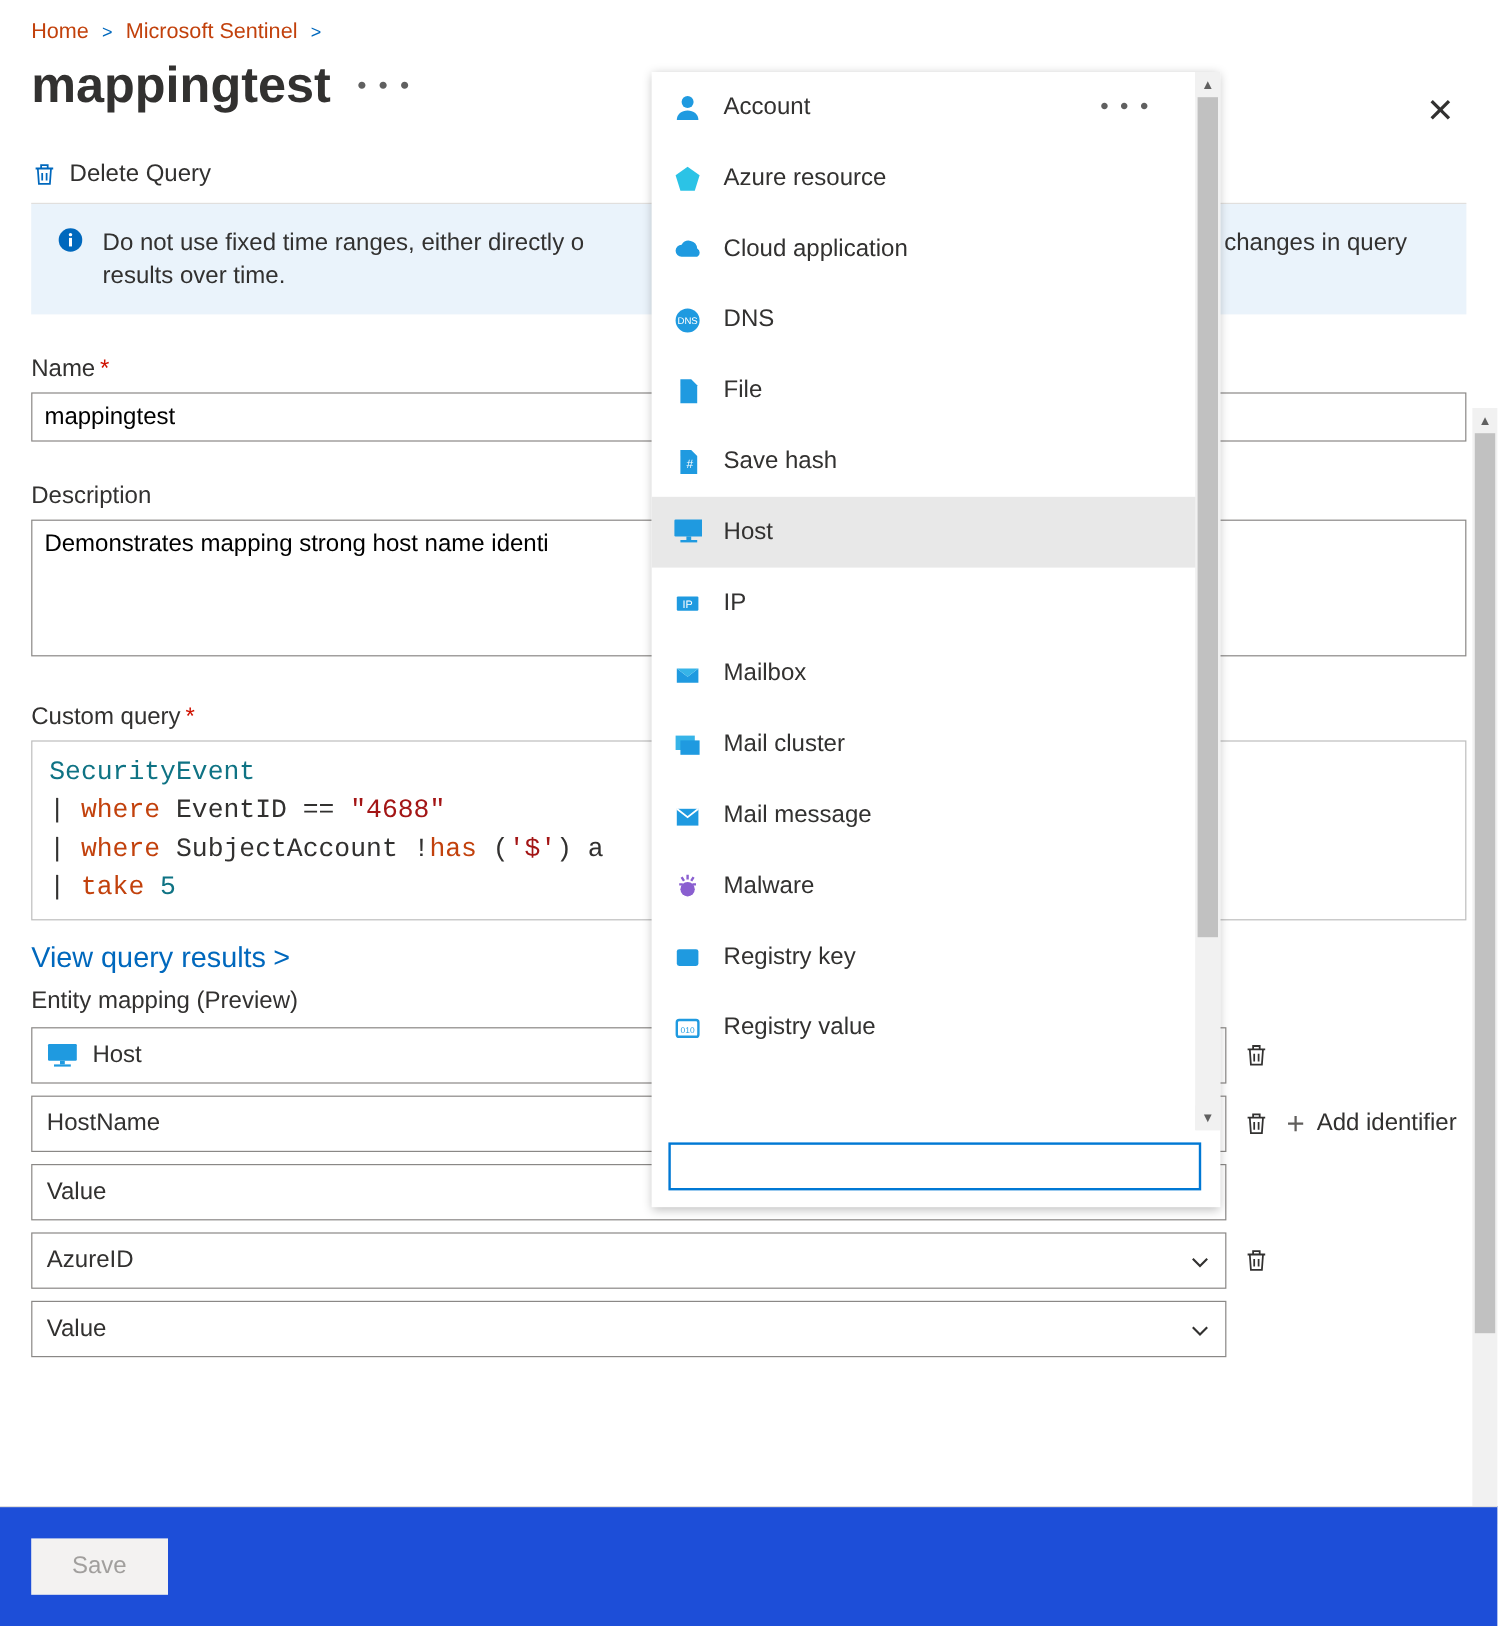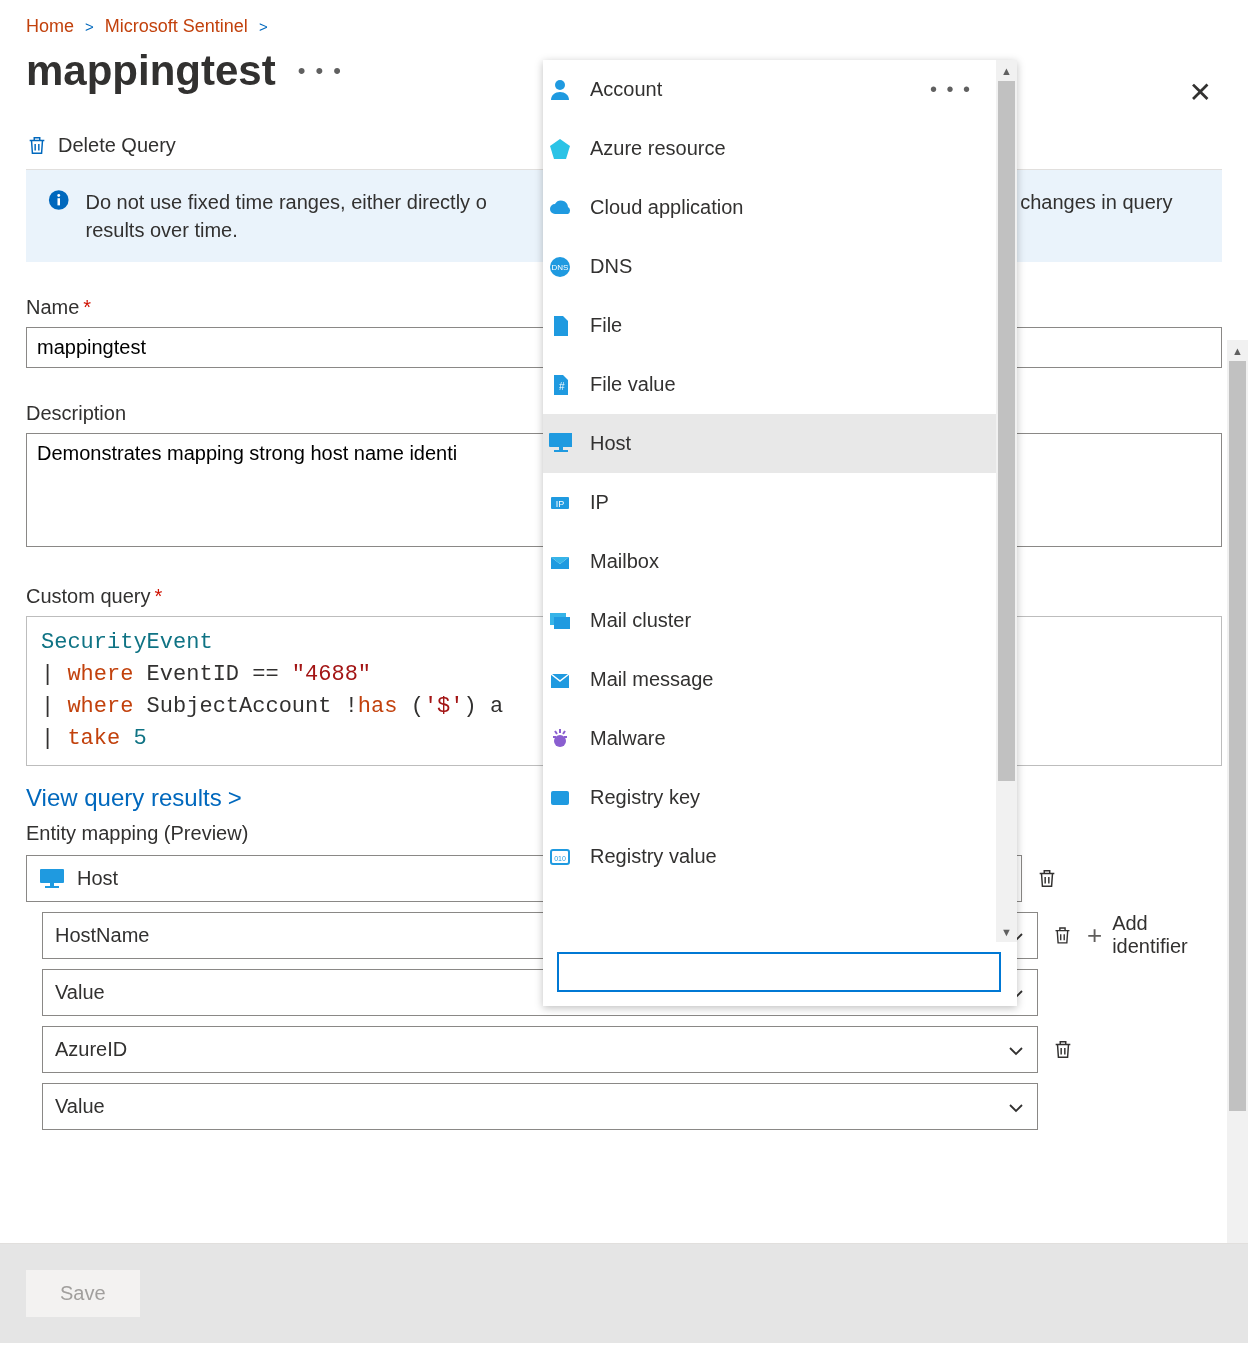"Account" .dd-item { padding: 0 5px -> 0 18px }
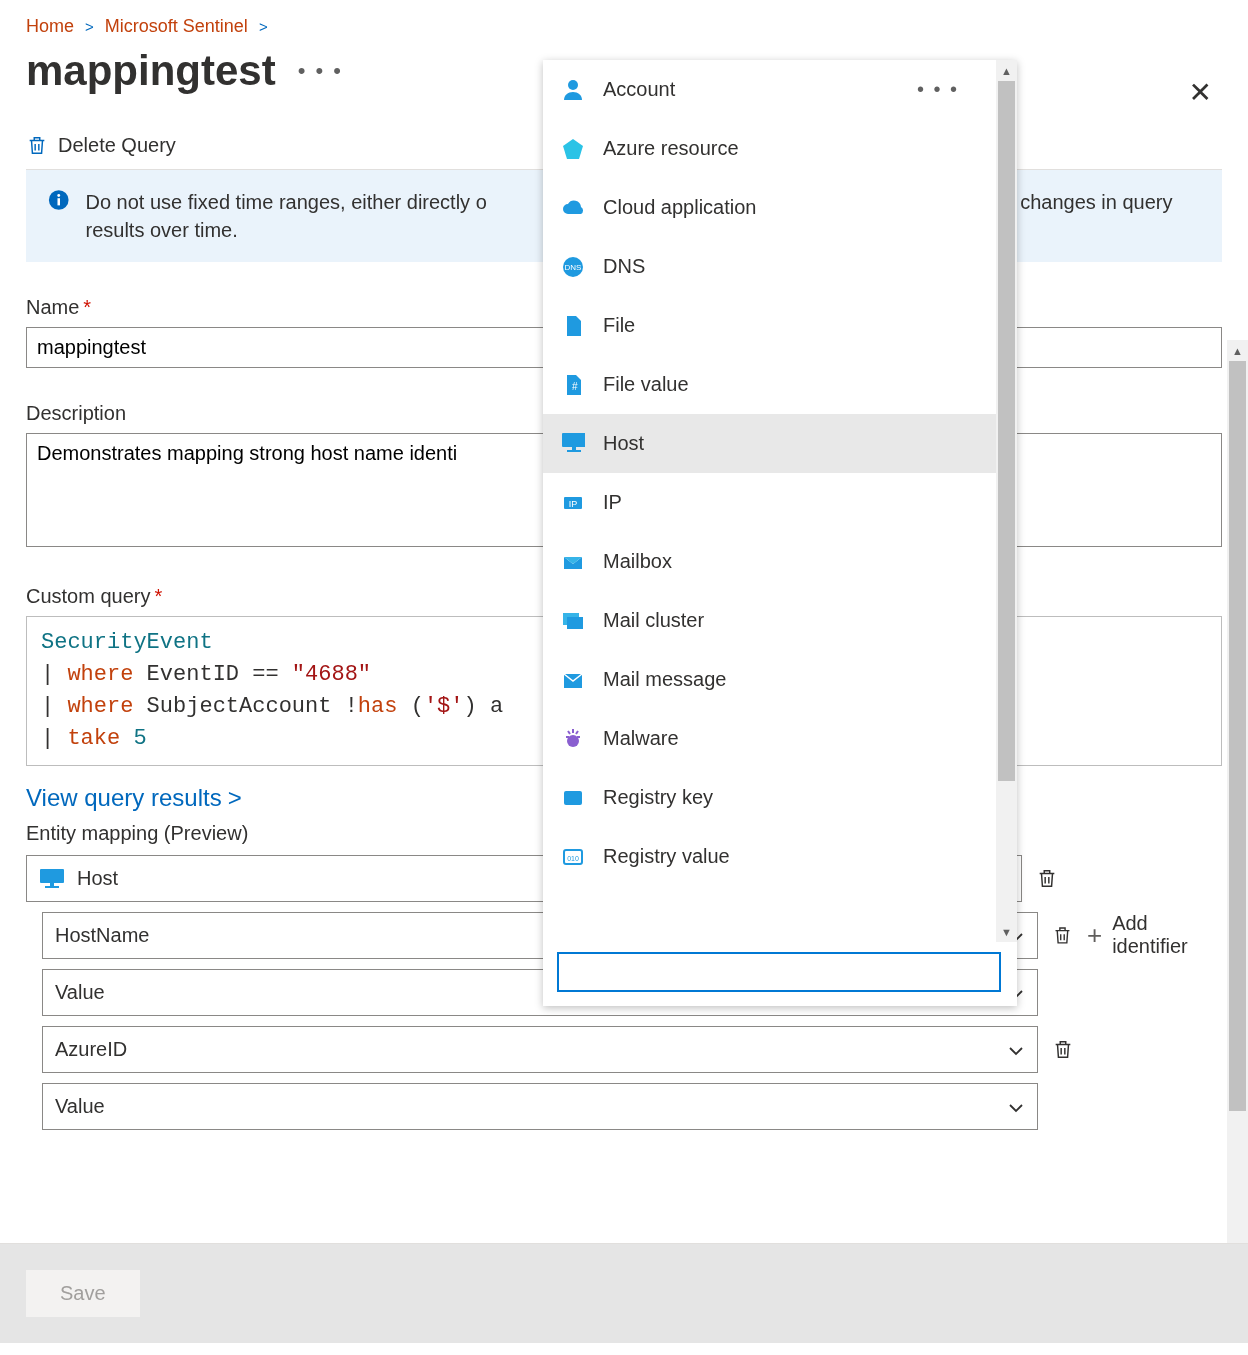"File value" span { text: File value -> Save hash }
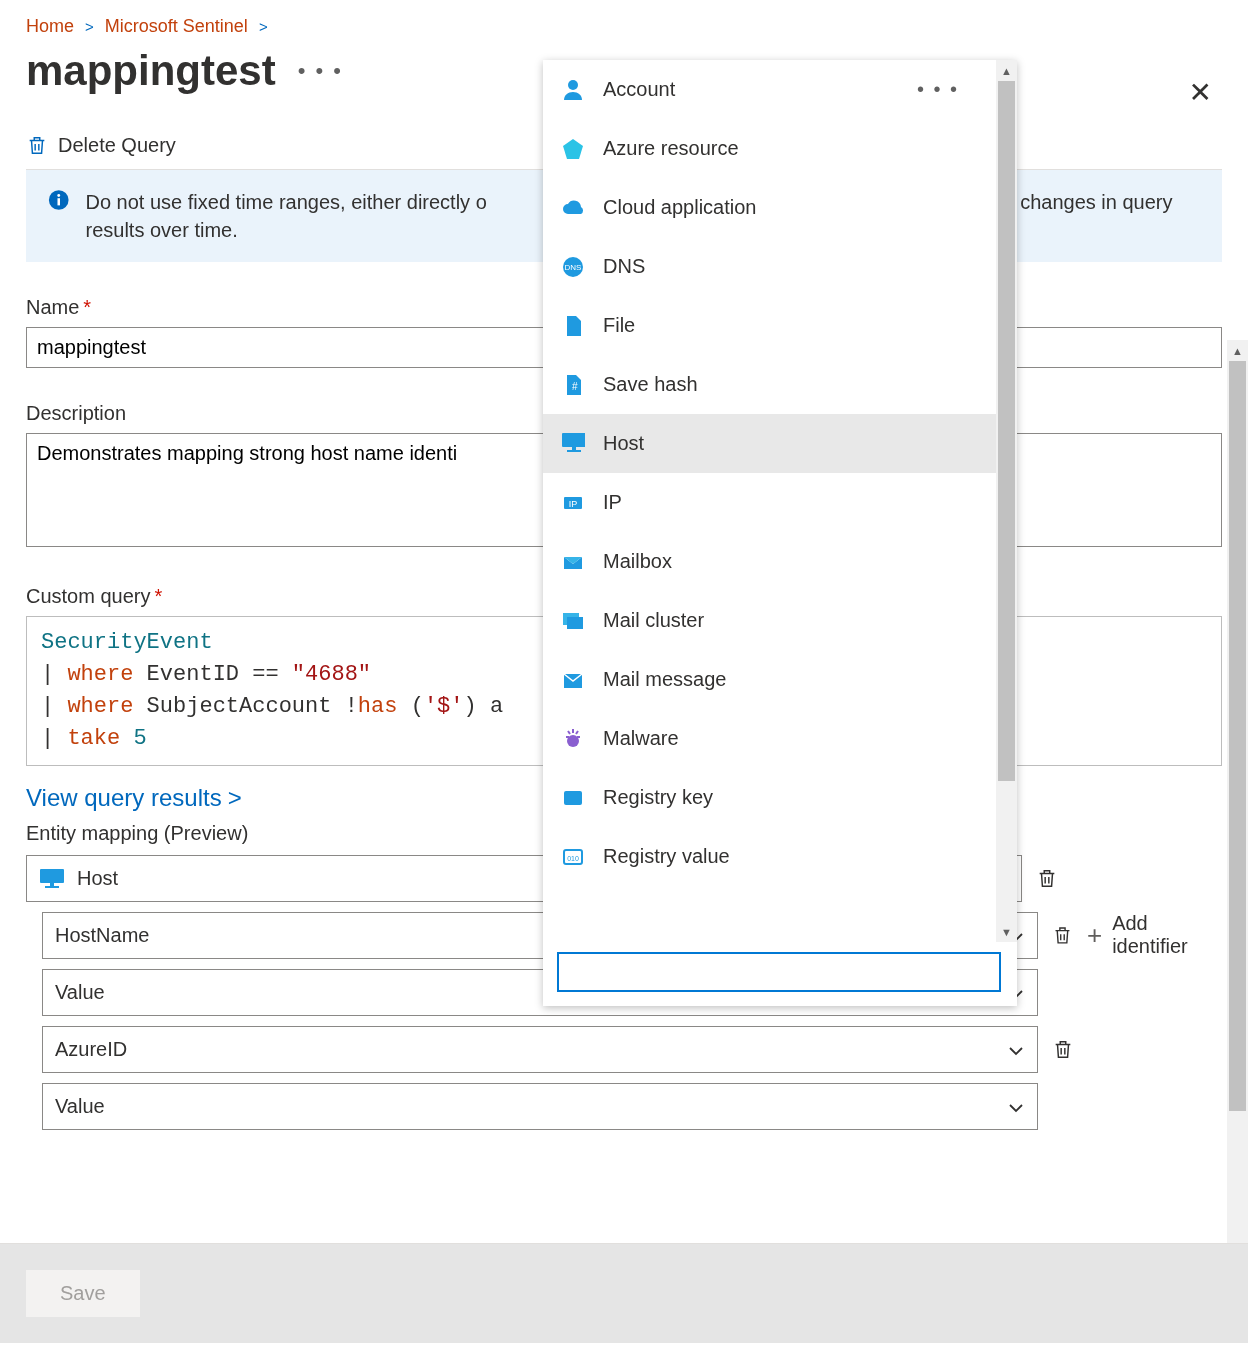"HostName" .dropdown.sub { margin-left: 16px -> 0 }
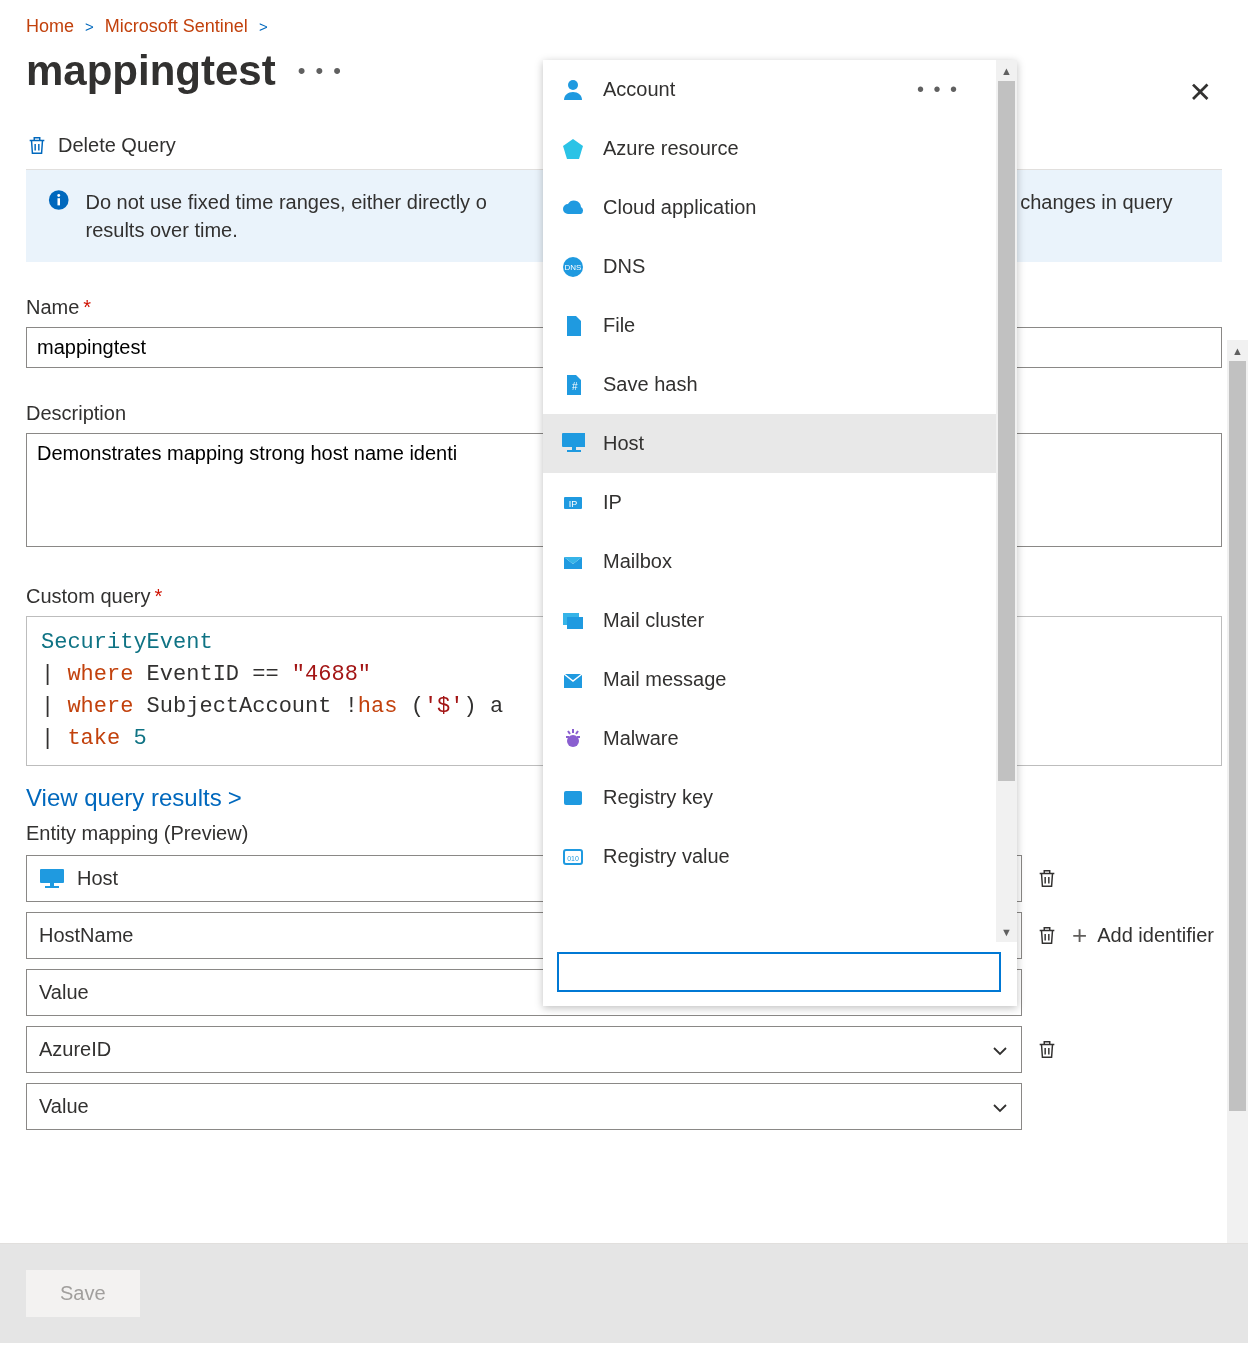"Save" .footer { background: #e5e5e5 -> #1d4ed8; bottom: 12px -> 0 }
